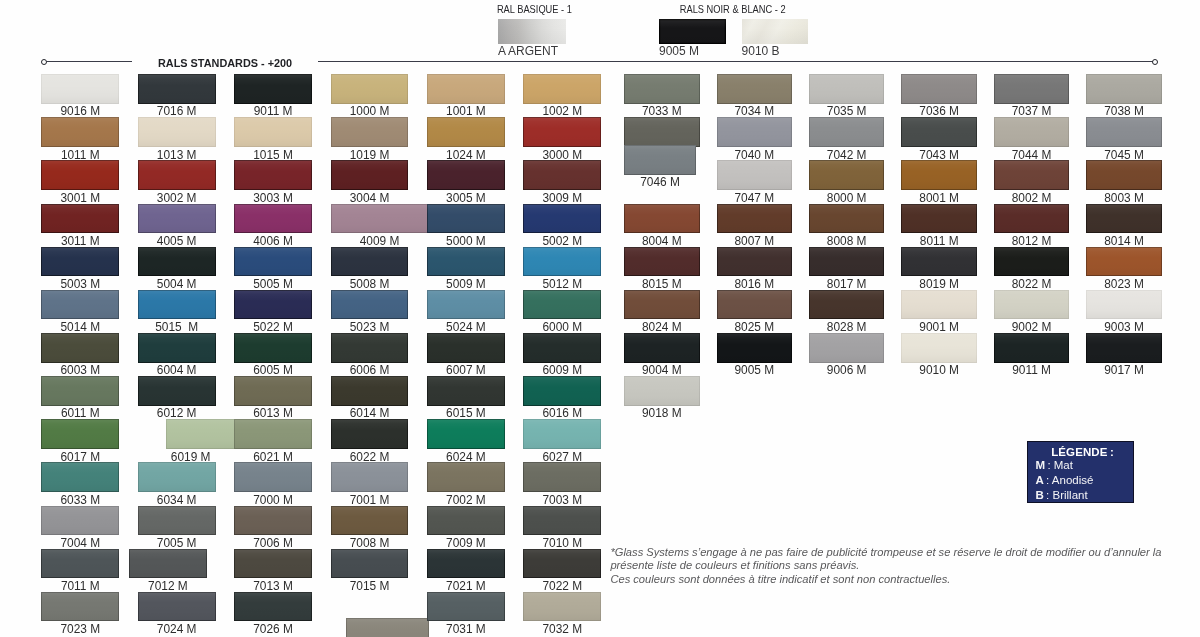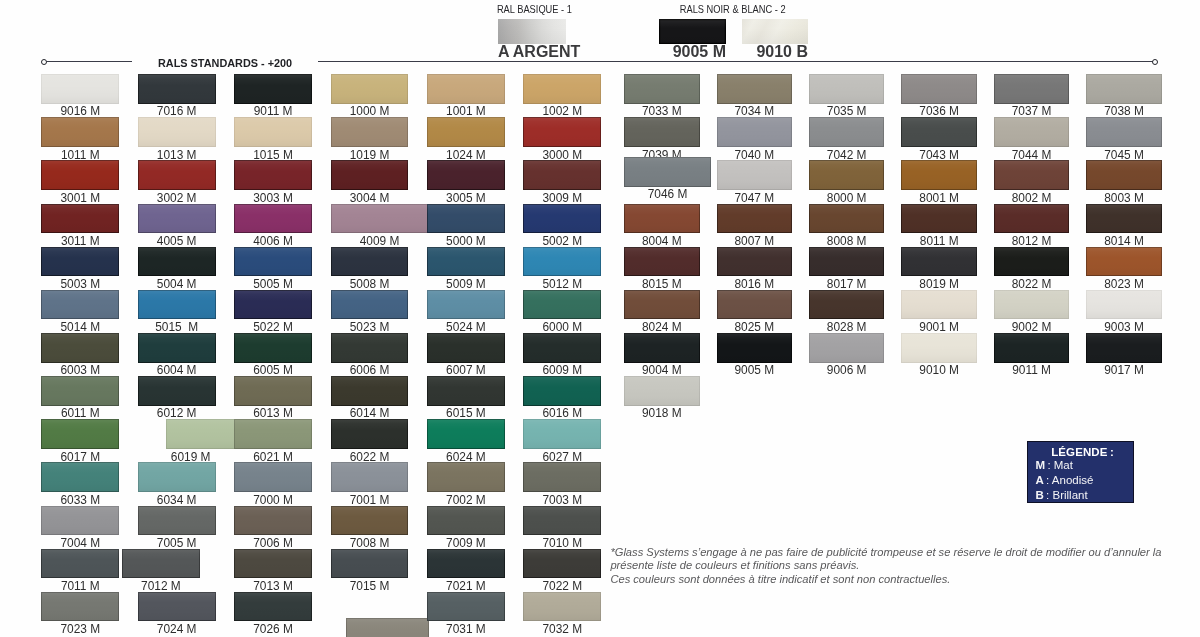"A ARGENT" .hlabel { font-size: 16px -> 12px; font-weight: bold -> none; text-align: right -> left }
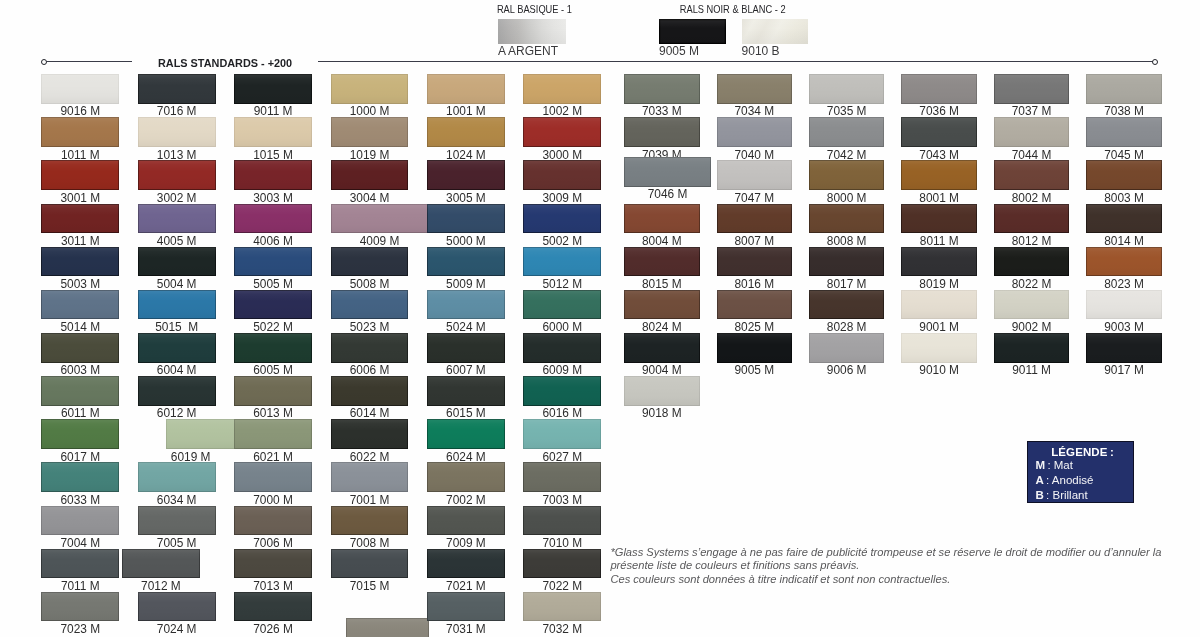"7046 M" div.cell { top: 157px -> 145px; width: 87px -> 72px }
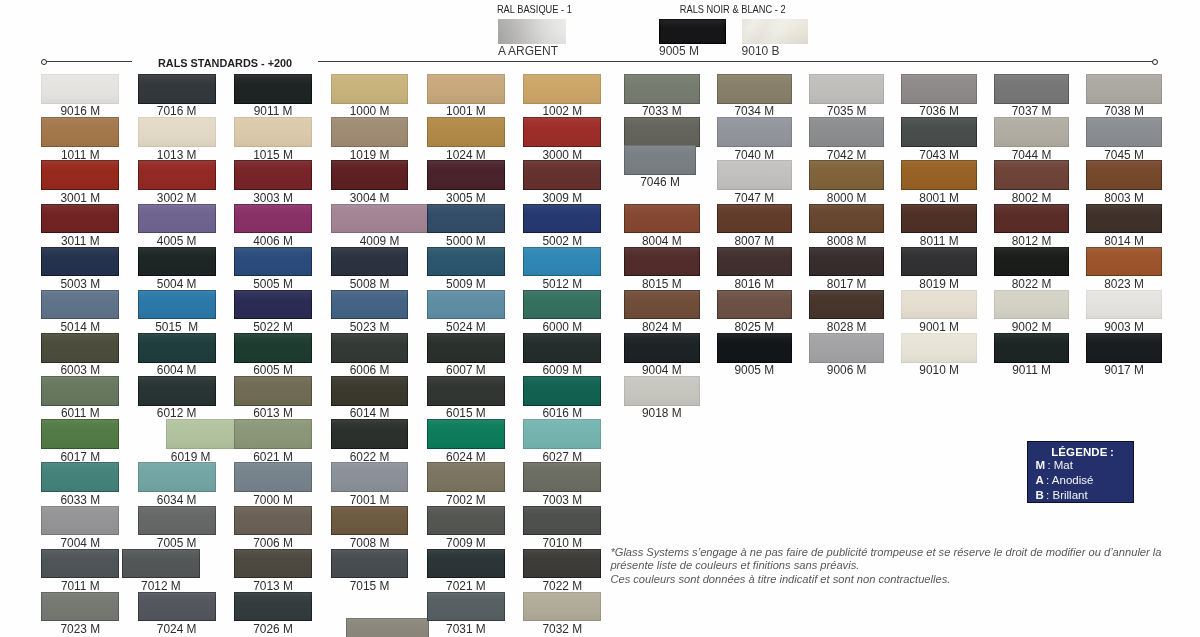"7012 M" div.cell { left: 122px -> 129px }
